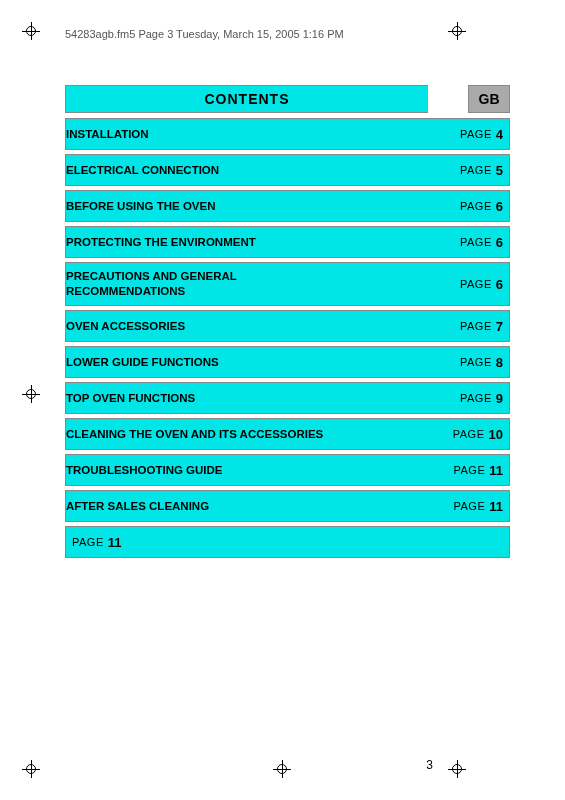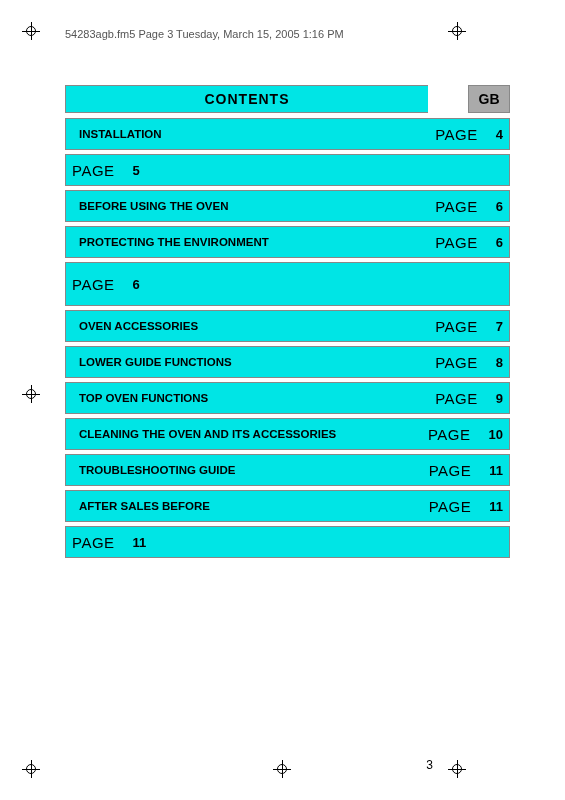"INSTALLATION" .toc-label { padding: 5px 13px -> 5px 0 }
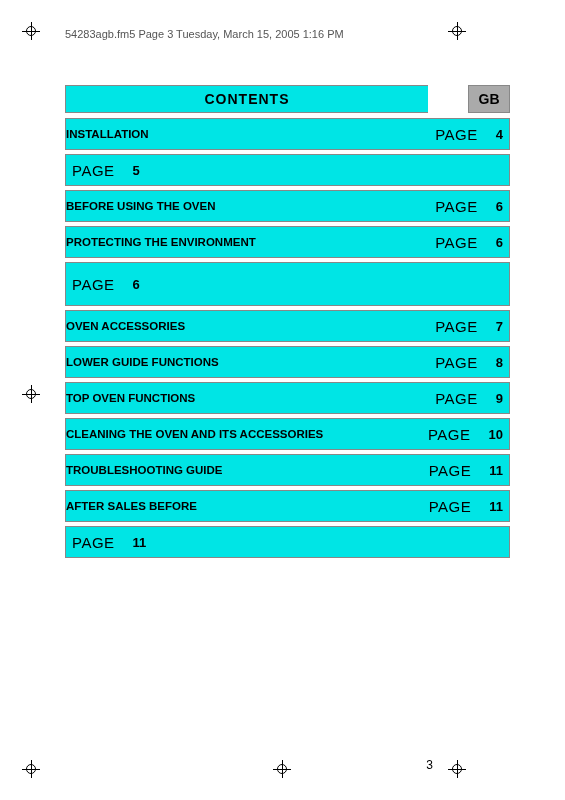"PAGE" .toc-page-word { font-size: 15px -> 11px; margin-right: 18px -> 4px }
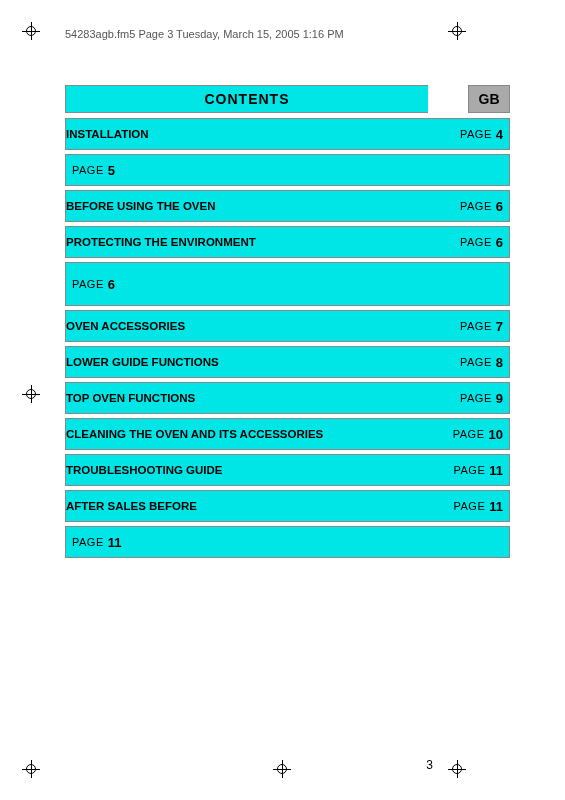"ELECTRICAL CONNECTION" div.toc-label { html: none -> <div>ELECTRICAL CONNECTION</div> }
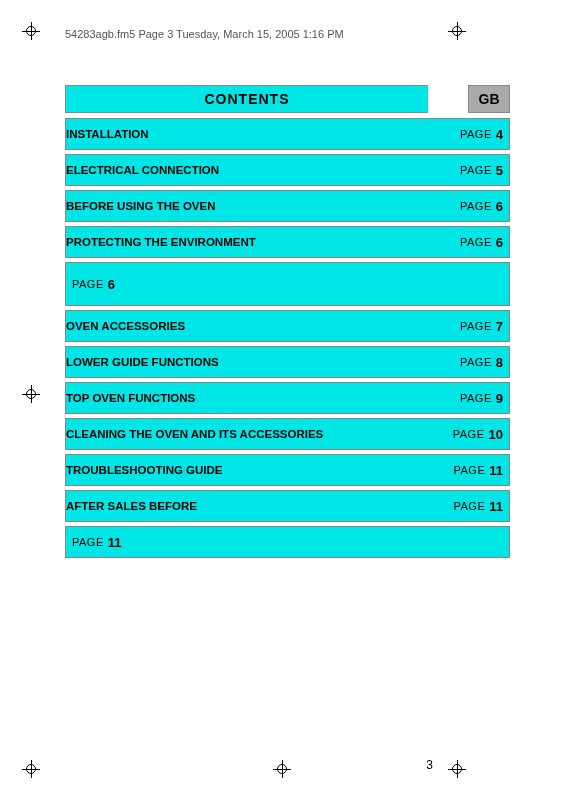"PRECAUTIONS AND GENERAL" div.toc-label { html: none -> <div>PRECAUTIONS AND GENERAL<br>RECOMMENDATIONS</div> }
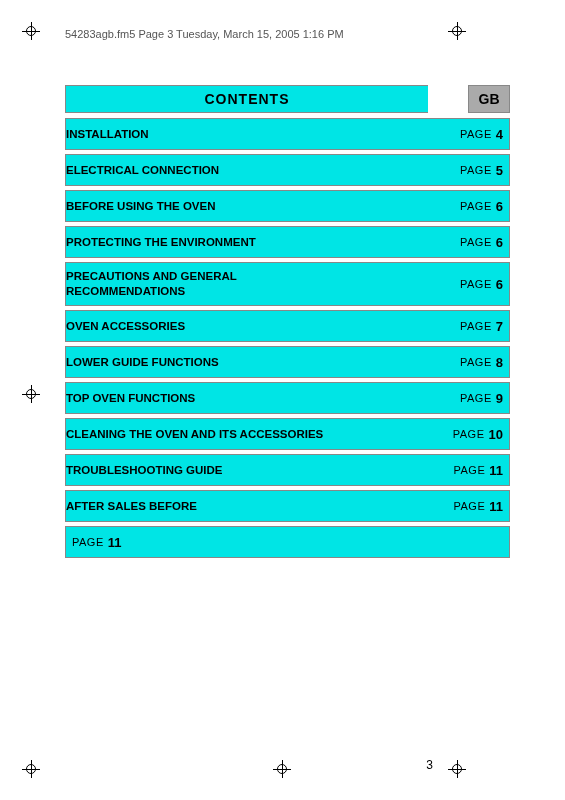"AFTER SALES BEFORE" div.toc-label { text: BEFORE -> CLEANING }
